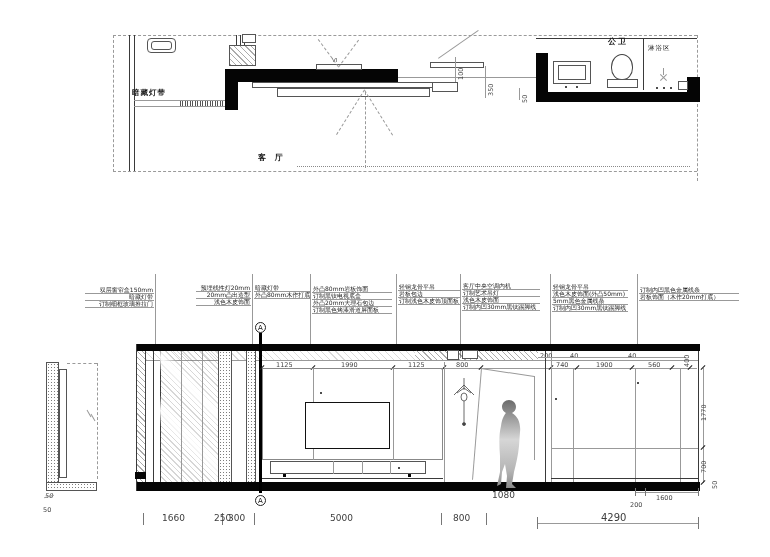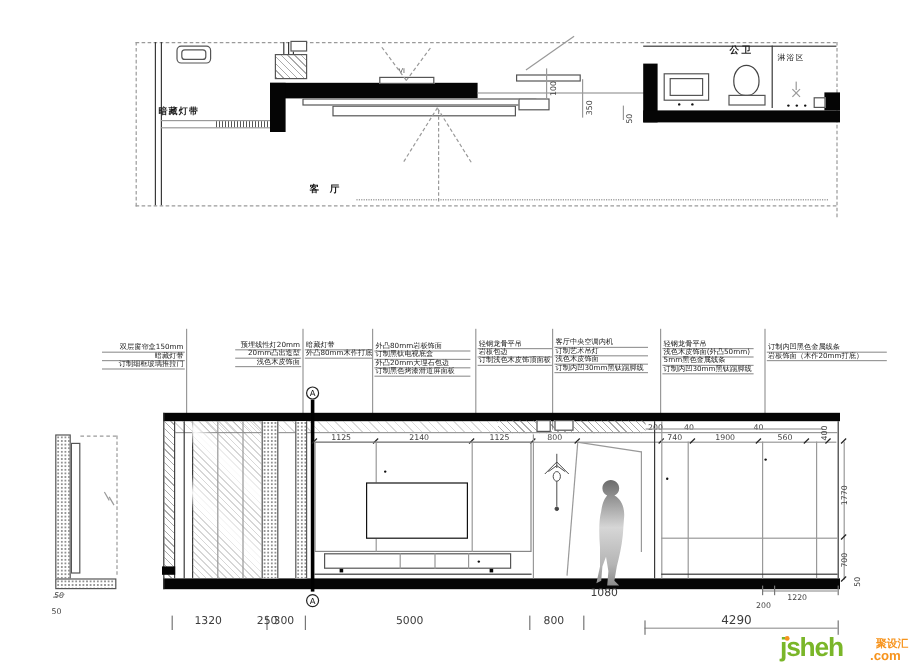"2140" div.dim { text: 2140 -> 1990 }
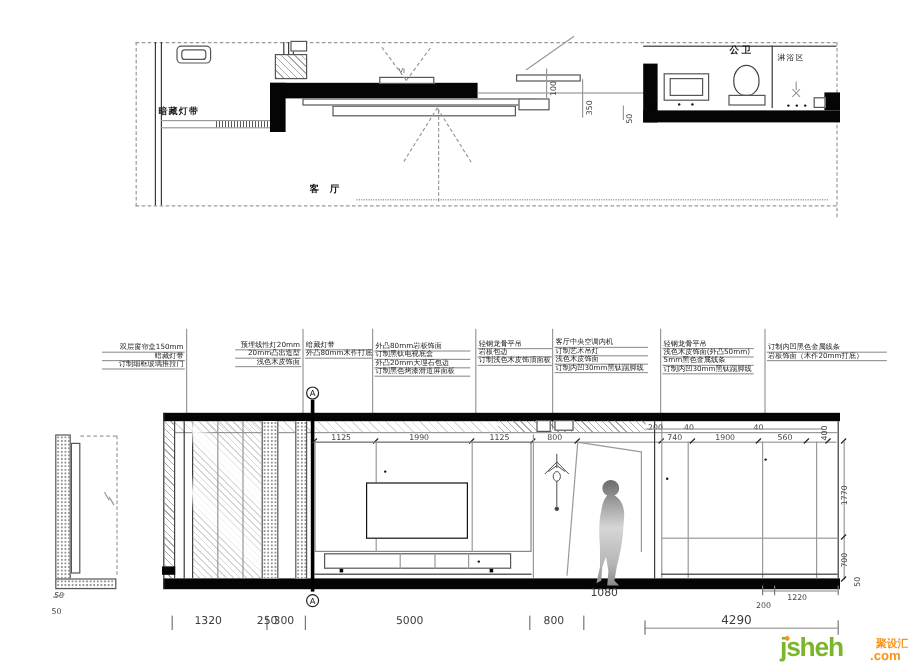"1220" div.dim { text: 1220 -> 1600 }
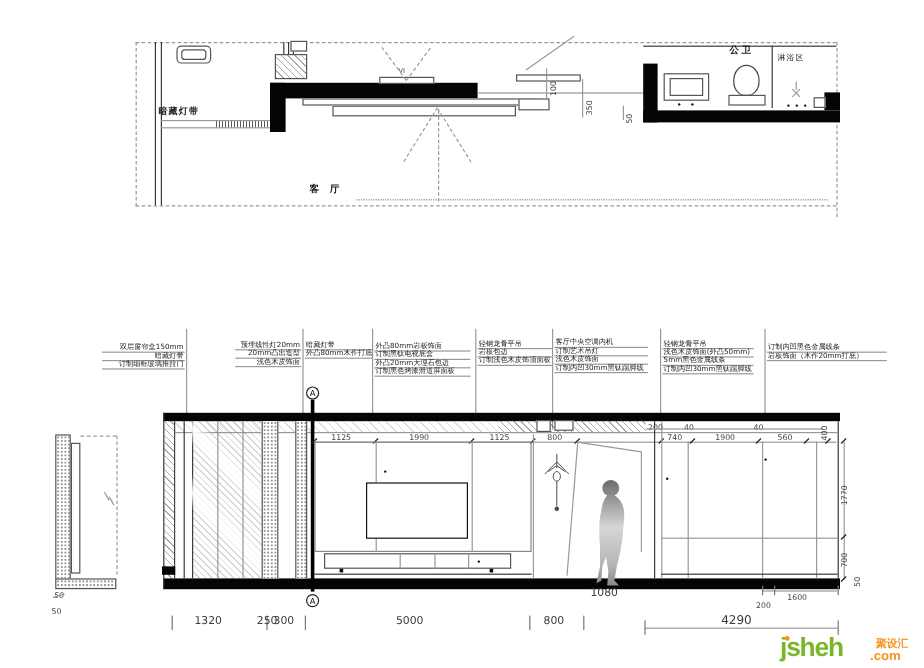"1320" div.bdim { text: 1320 -> 1660 }
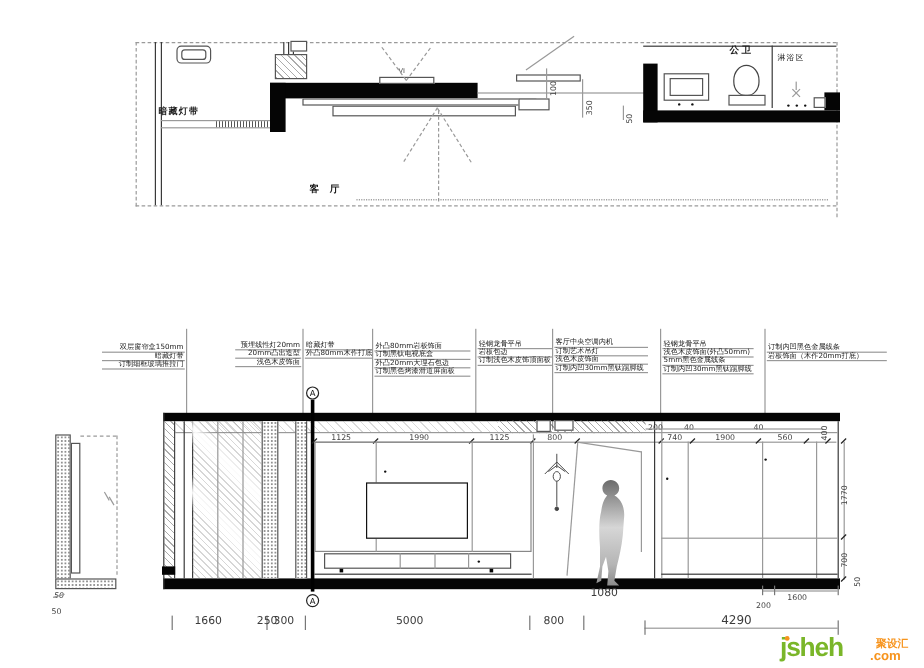"jsheh" div.a { html: <div> <span>jsheh</span> <span></span> <span>聚设汇</span> <span>.com</span> </div> -> none }
